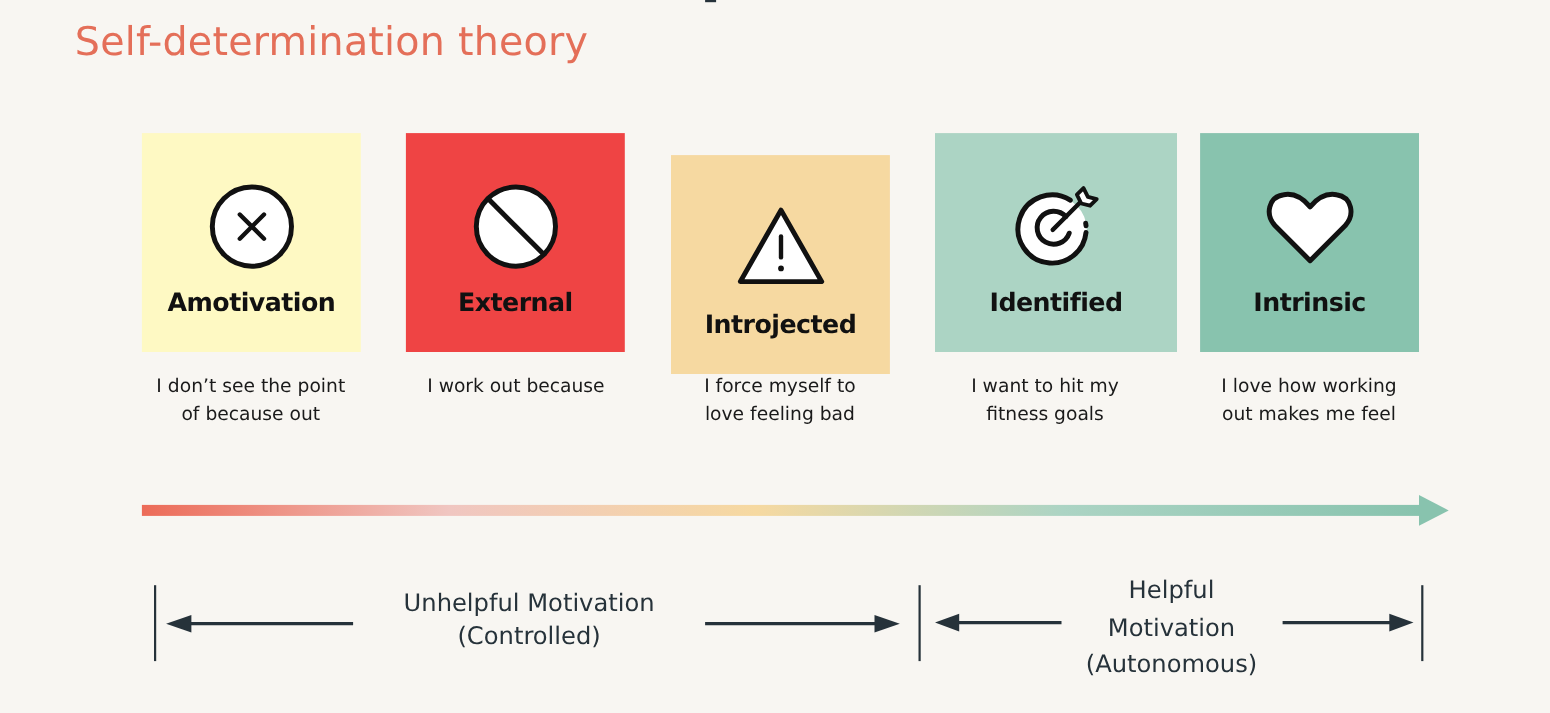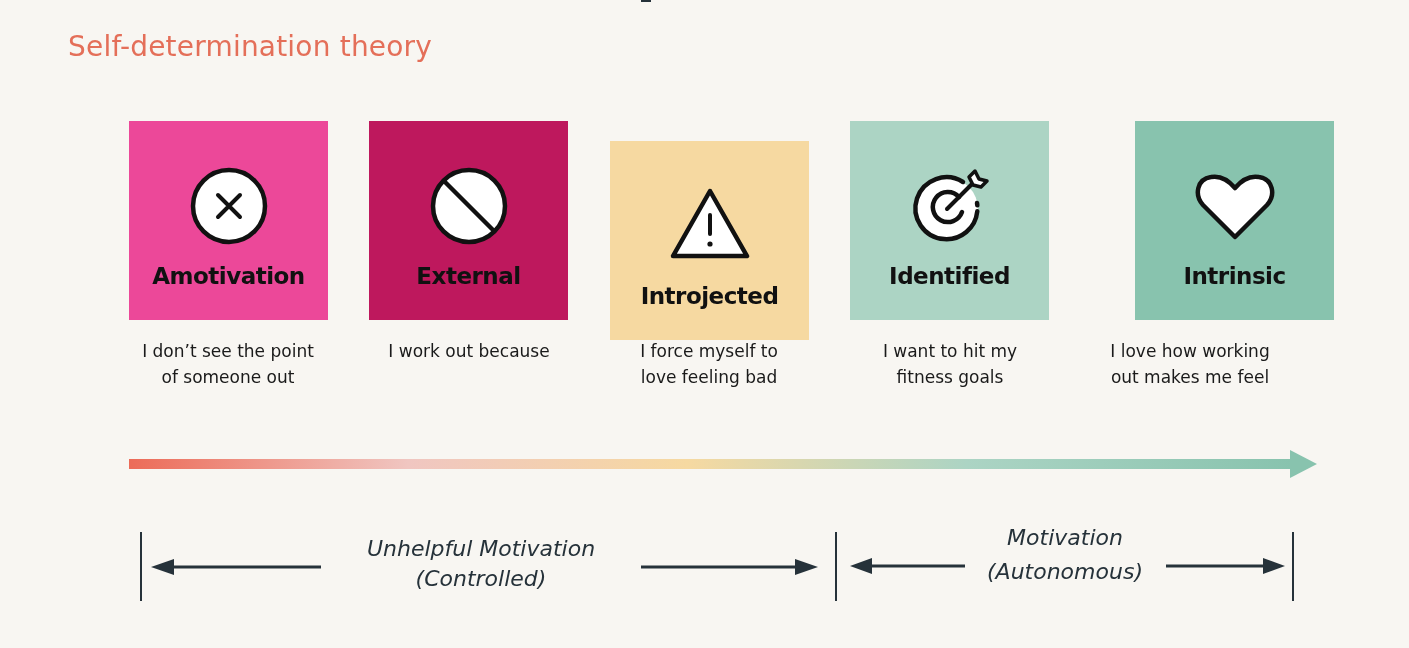"Self-determination theory" .subtitle { font-size: 28px -> 36px; top: 30px -> 18px }
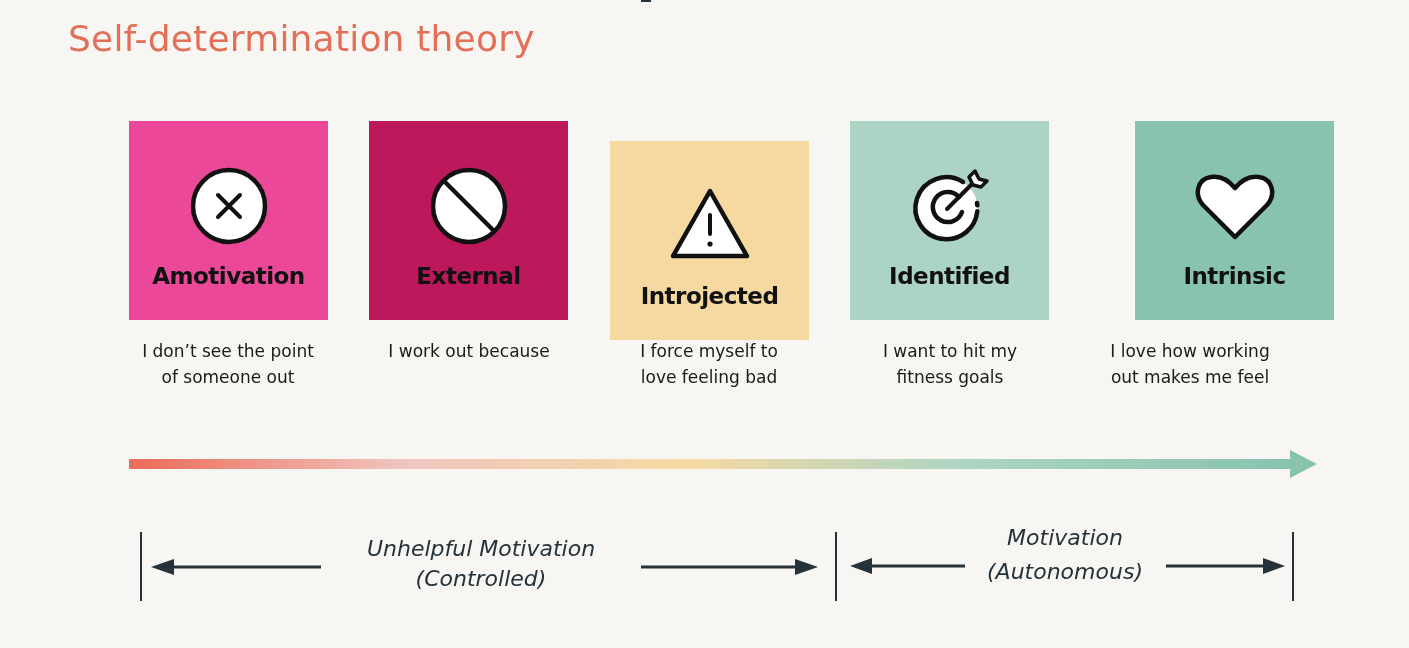"Amotivation" div.box { background: #ec4899 -> #fef9c3 }
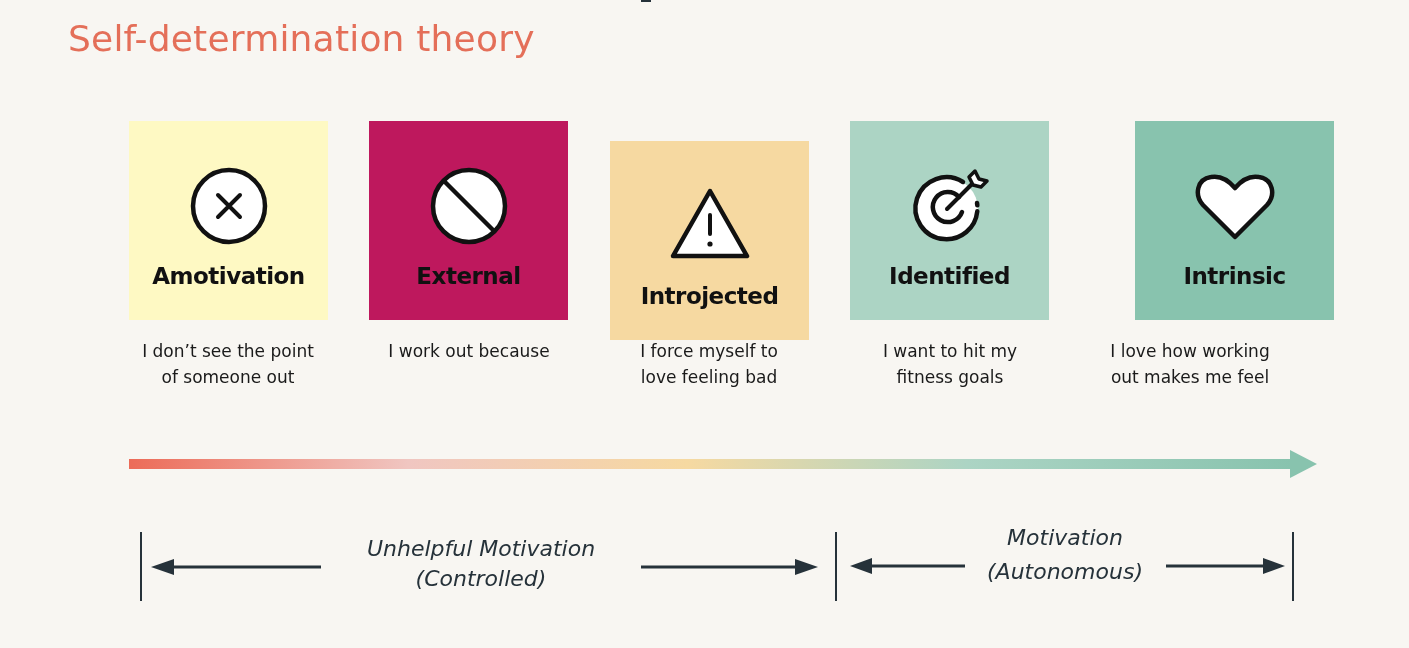"External" div.box { background: #be185d -> #ef4444 }
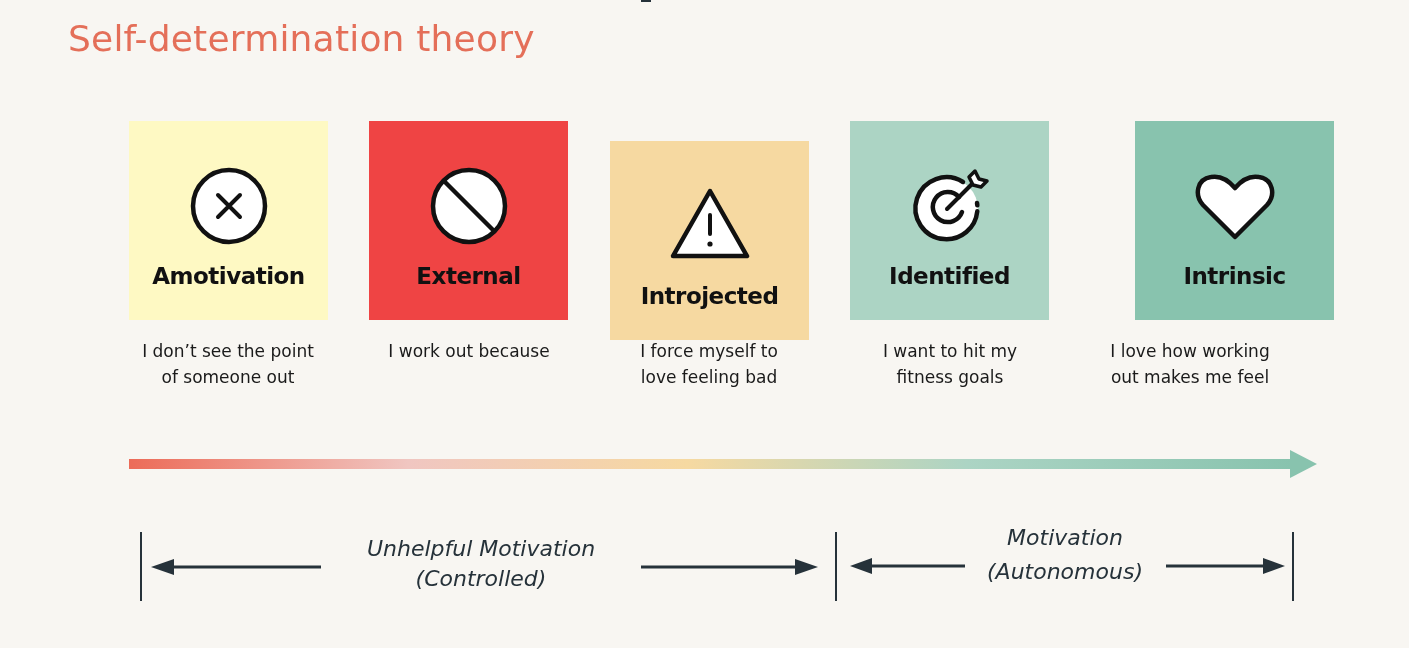"Identified" div.box { padding-left: none -> 21px }
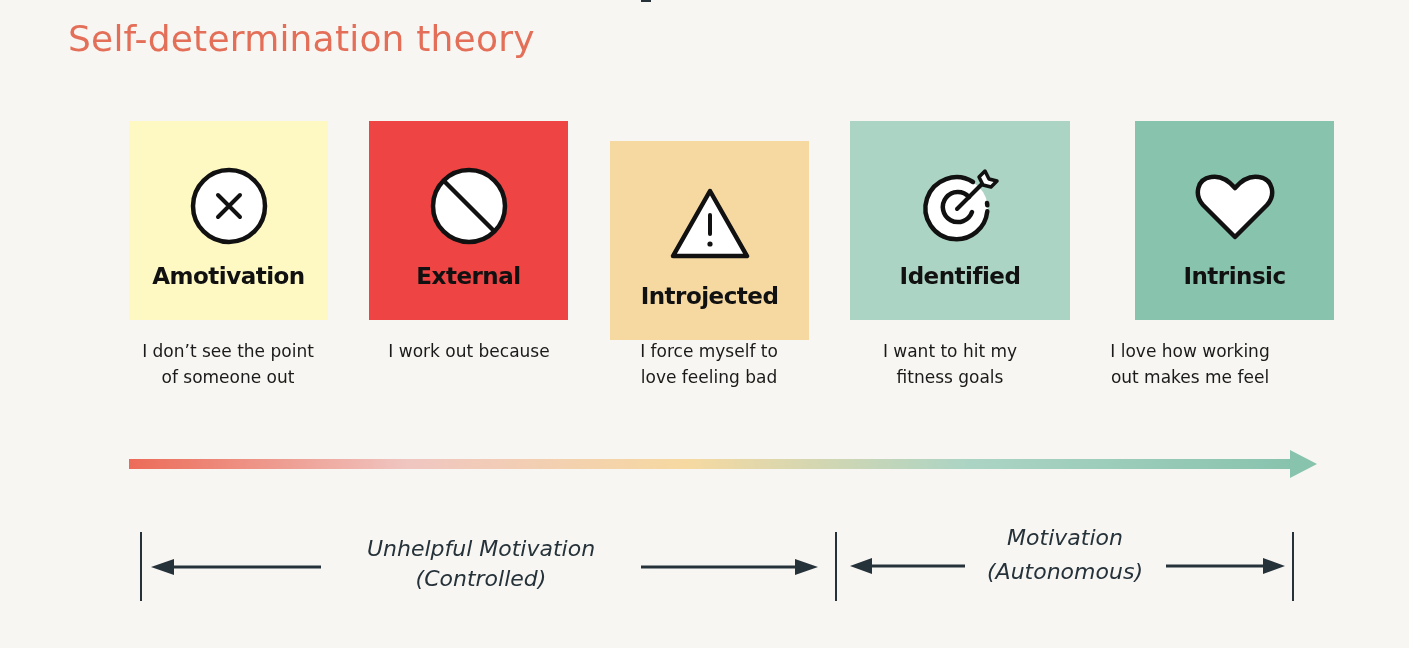"Intrinsic" div.box { margin-left: 44px -> none }
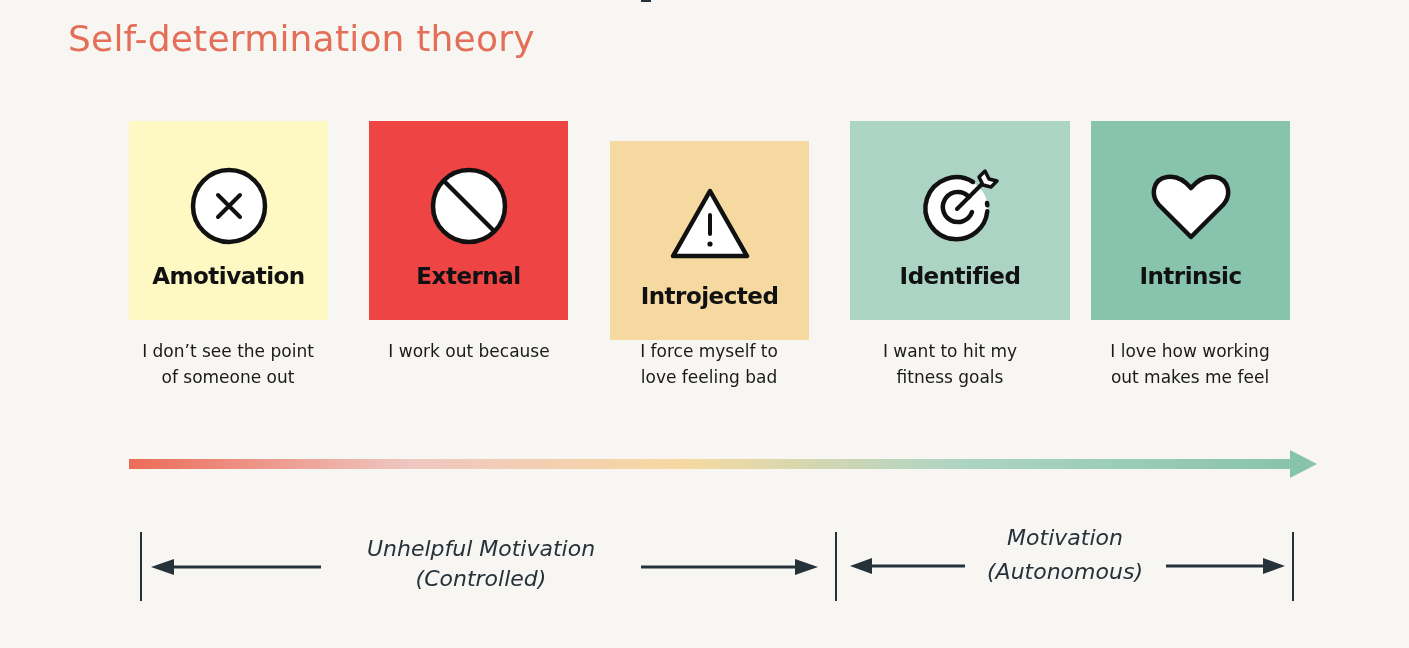"of someone out" div { text: someone -> because }
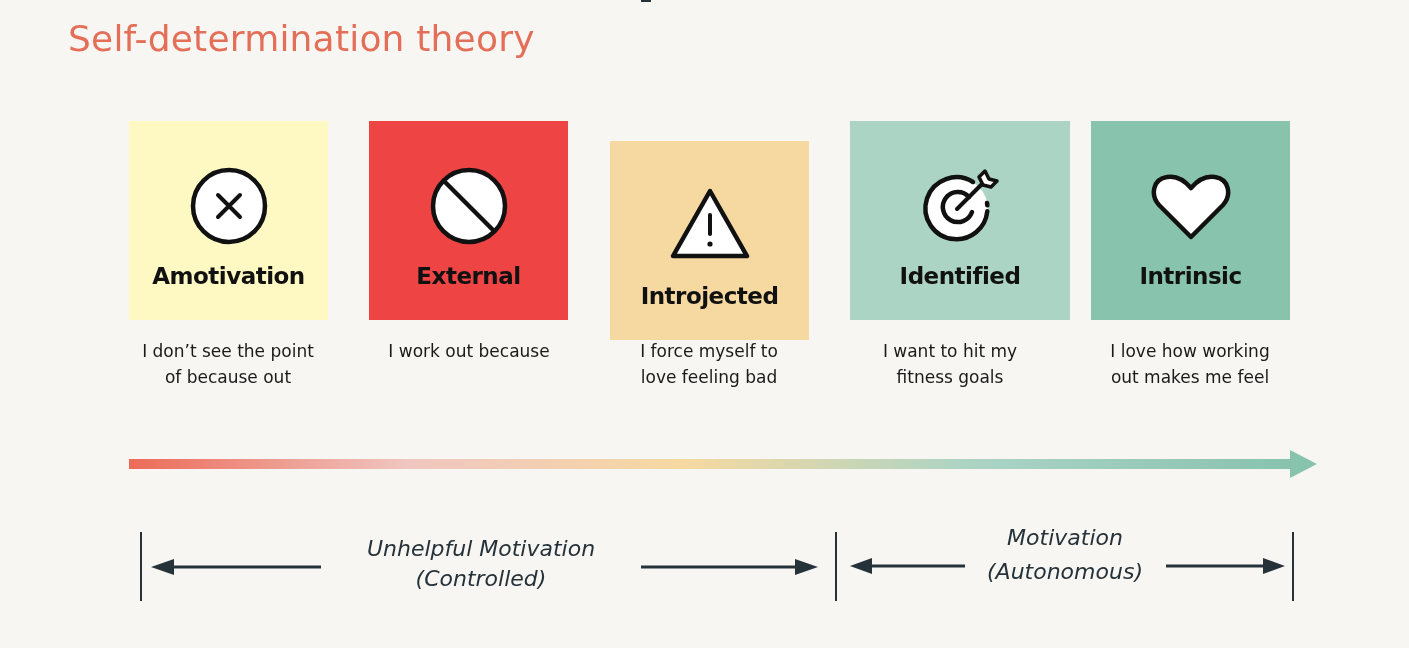"Unhelpful Motivation" .lbl { font-style: italic -> none }
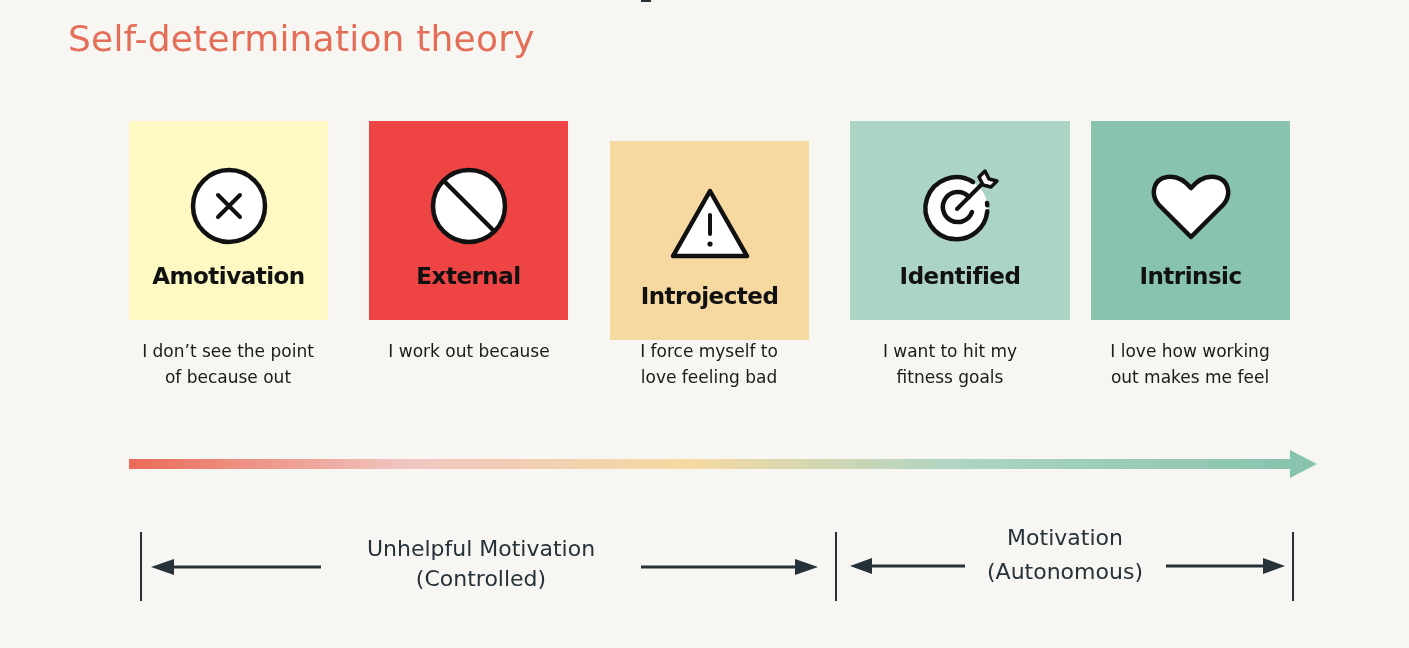"Helpful" div { html: none -> <div>Helpful</div> }
